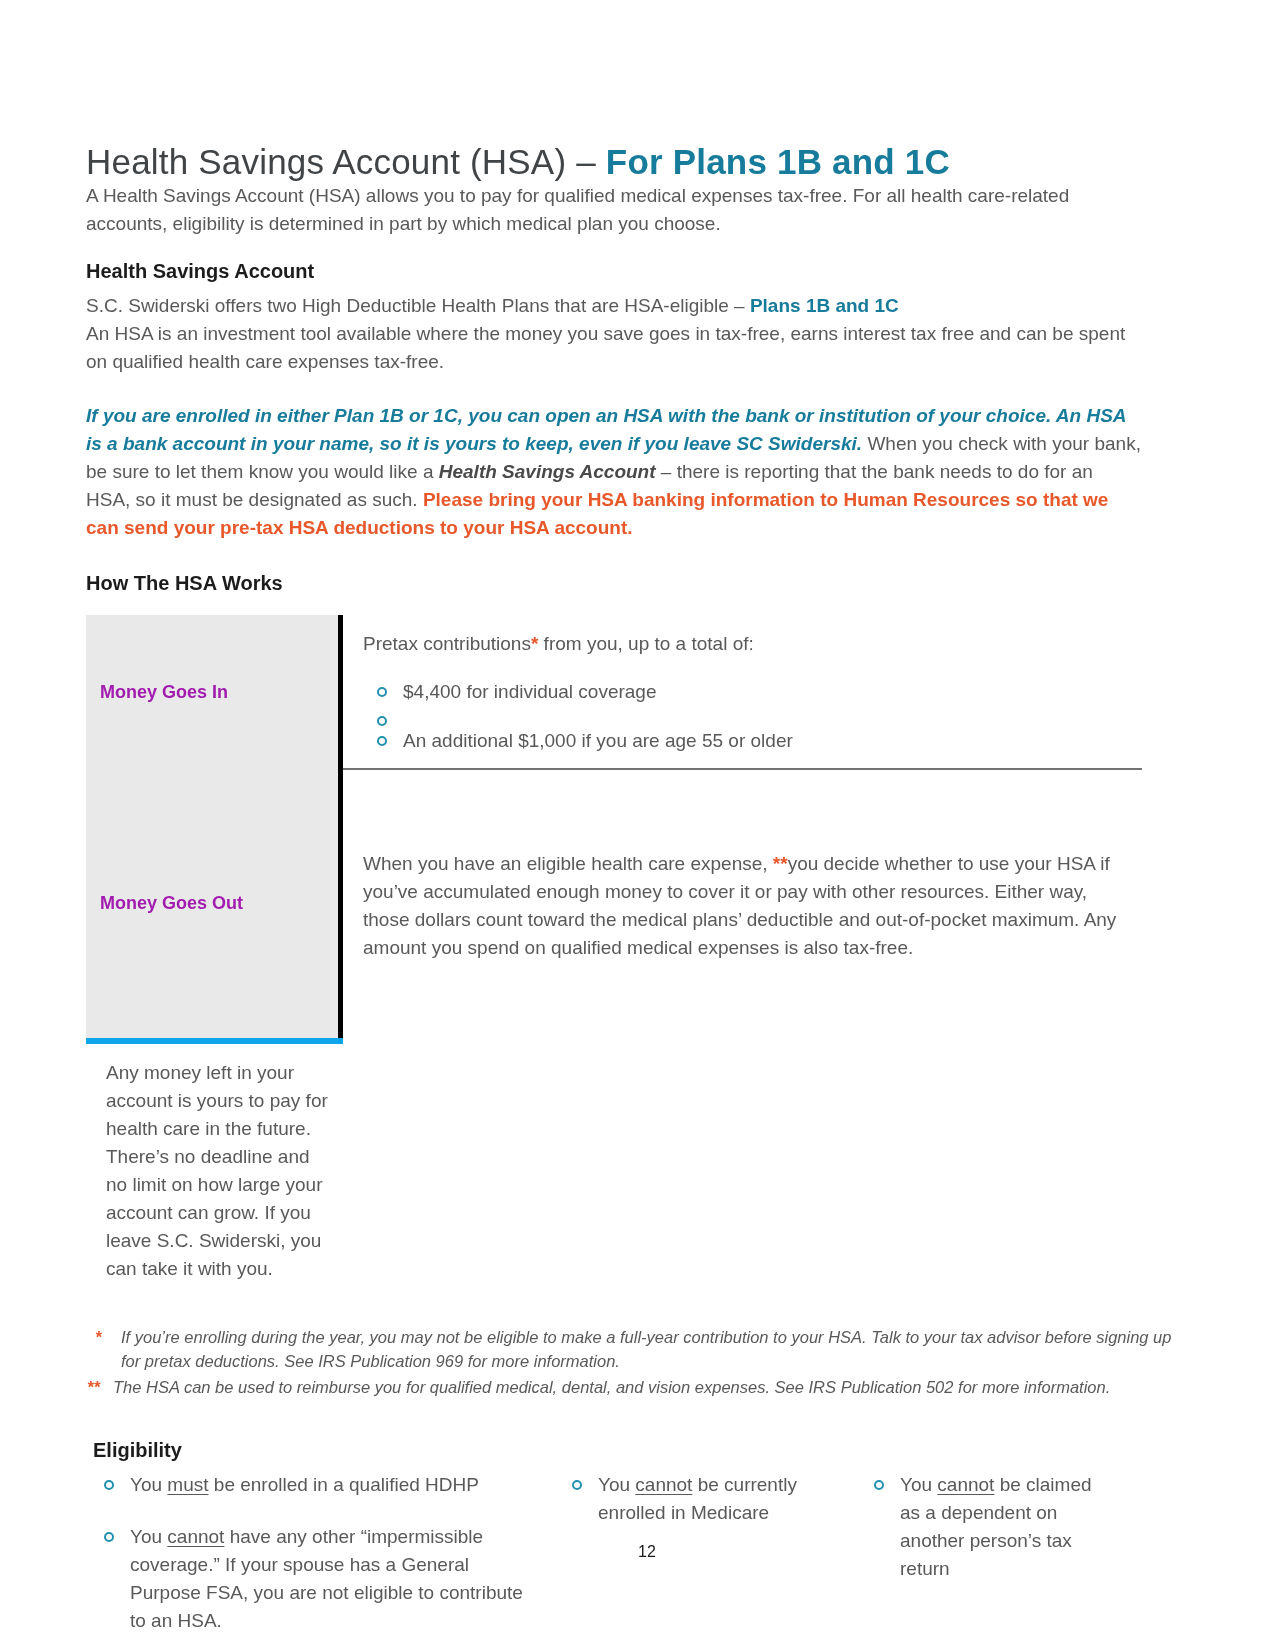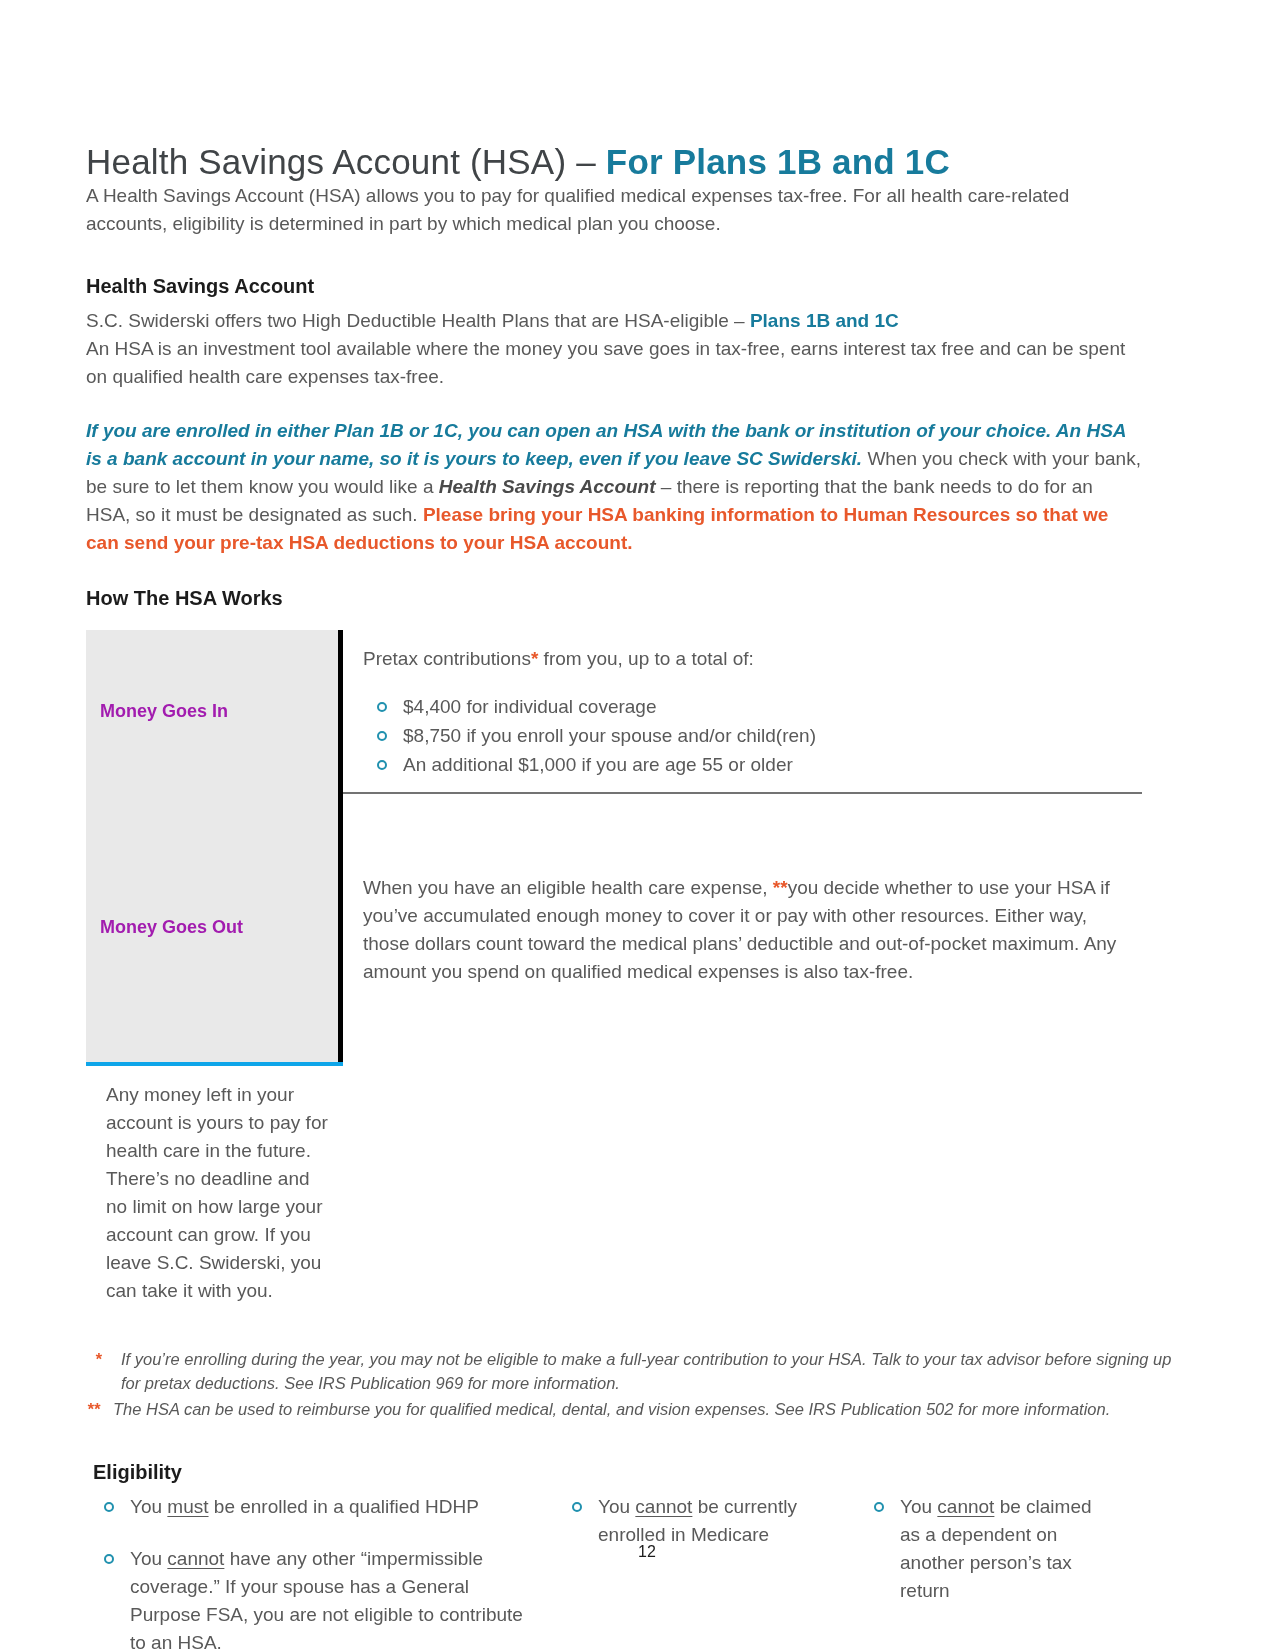"A Health Savings Account (HSA)" .intro { margin-bottom: 37px -> 22px }
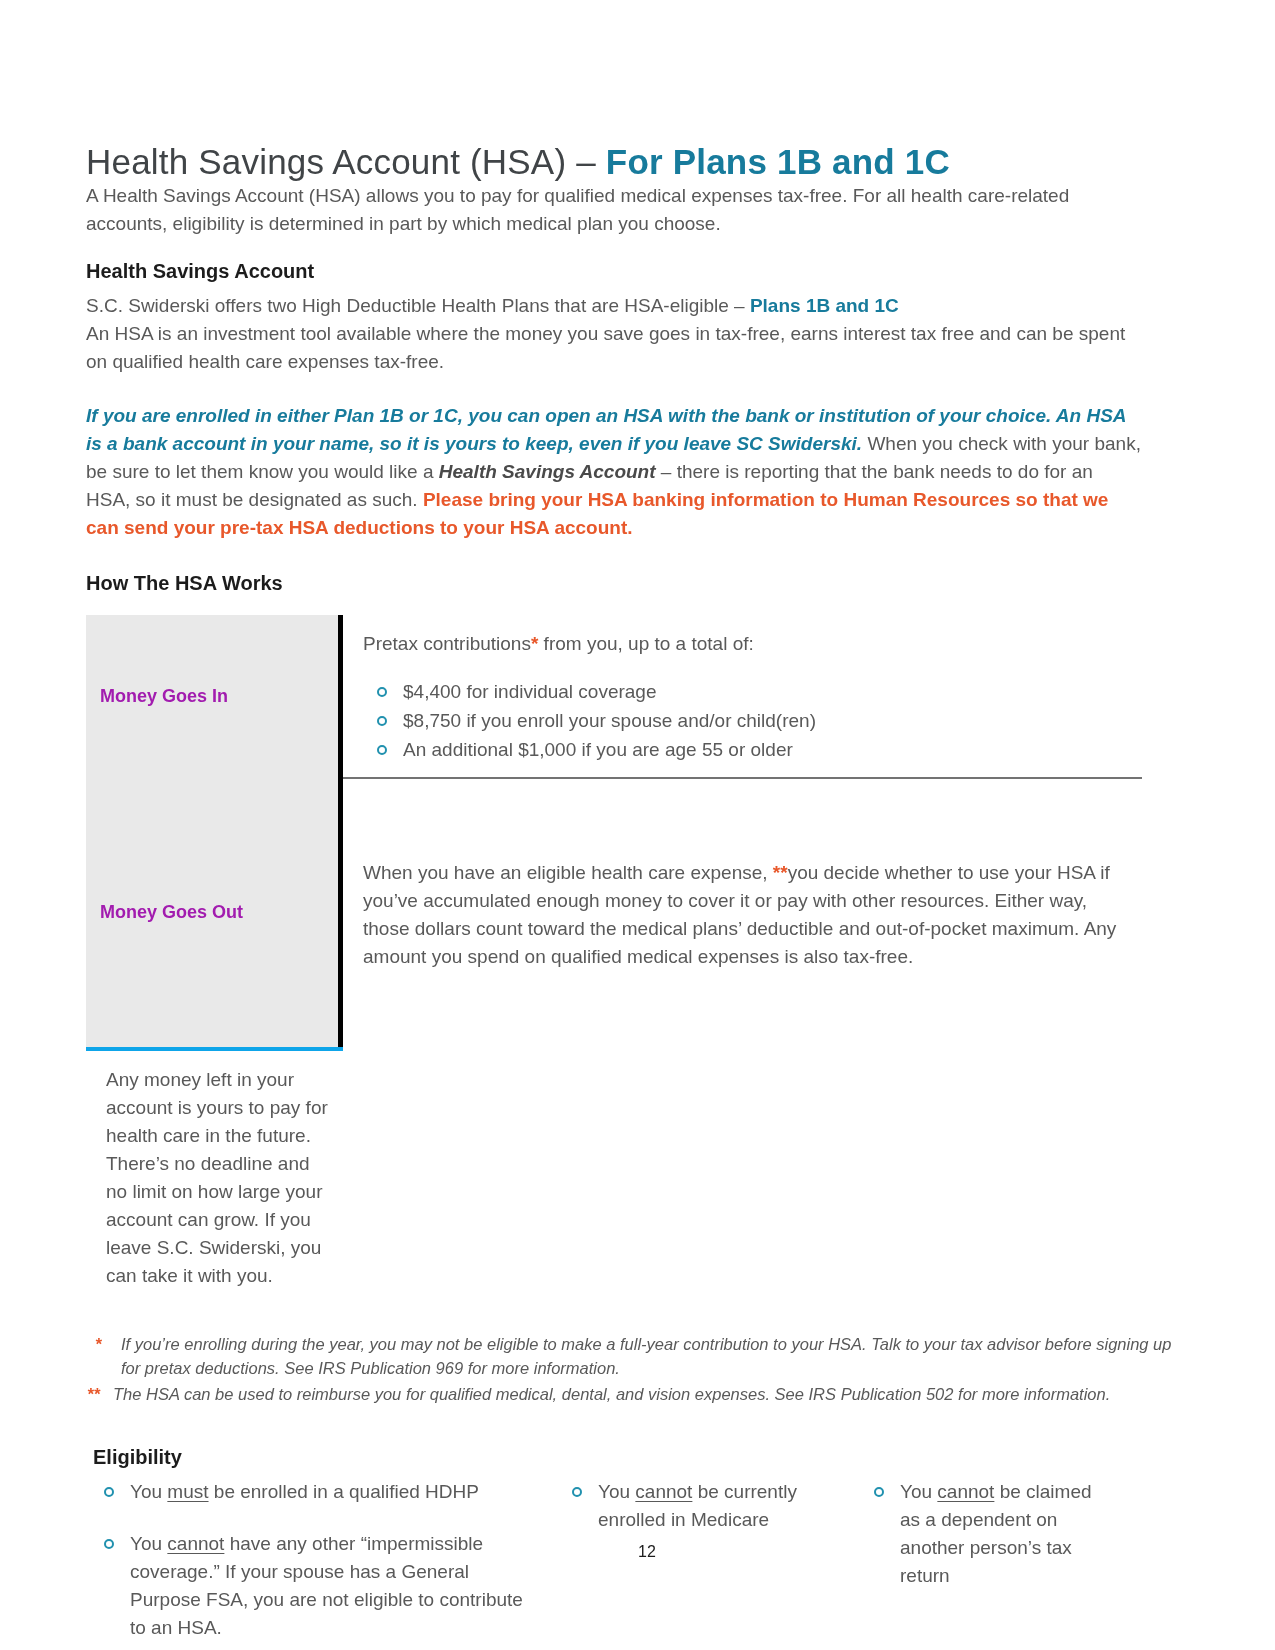"$8,750 if you enroll your" span { html: <span>$8,750 if you enroll your spouse and/or child(ren)</span> -> none }
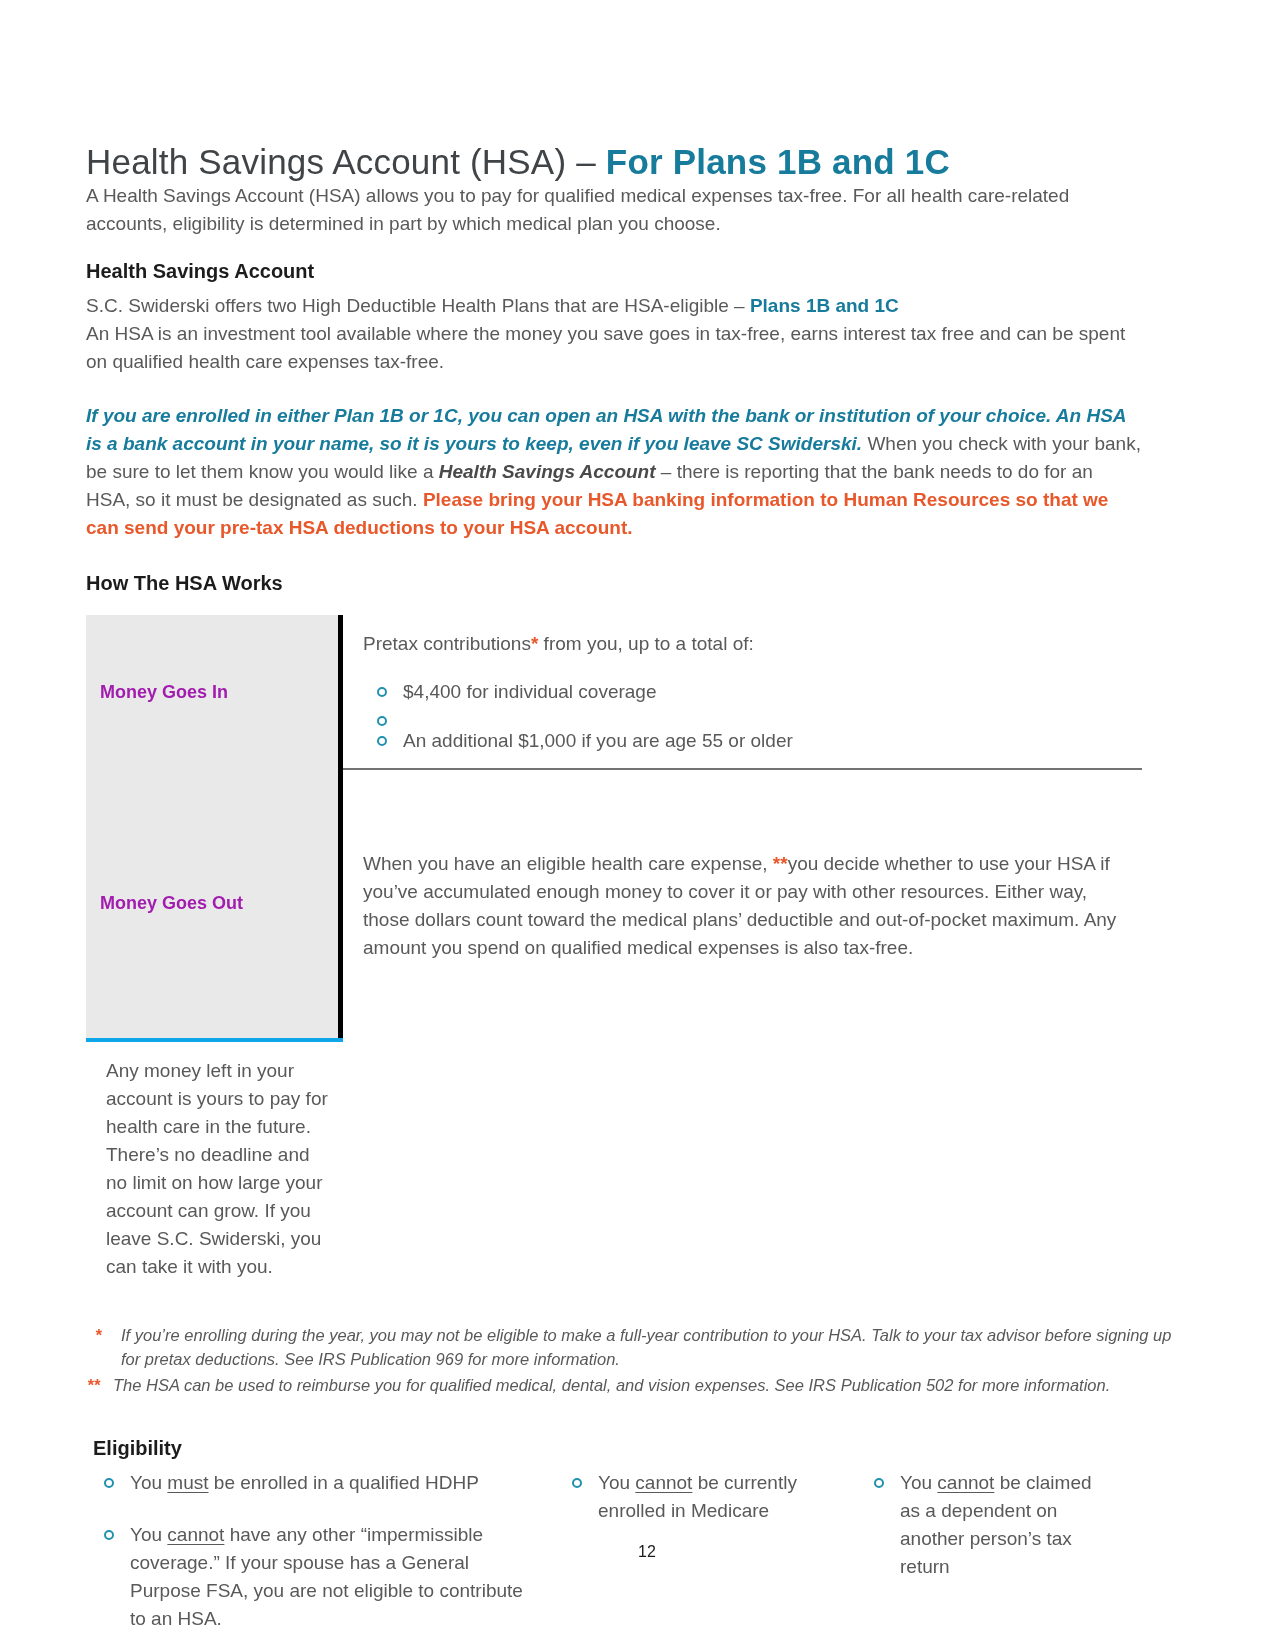"Any money left in your" .row3-v { border-top: 4px solid #0ea5e9 -> 6px solid #0ea5e9 }
